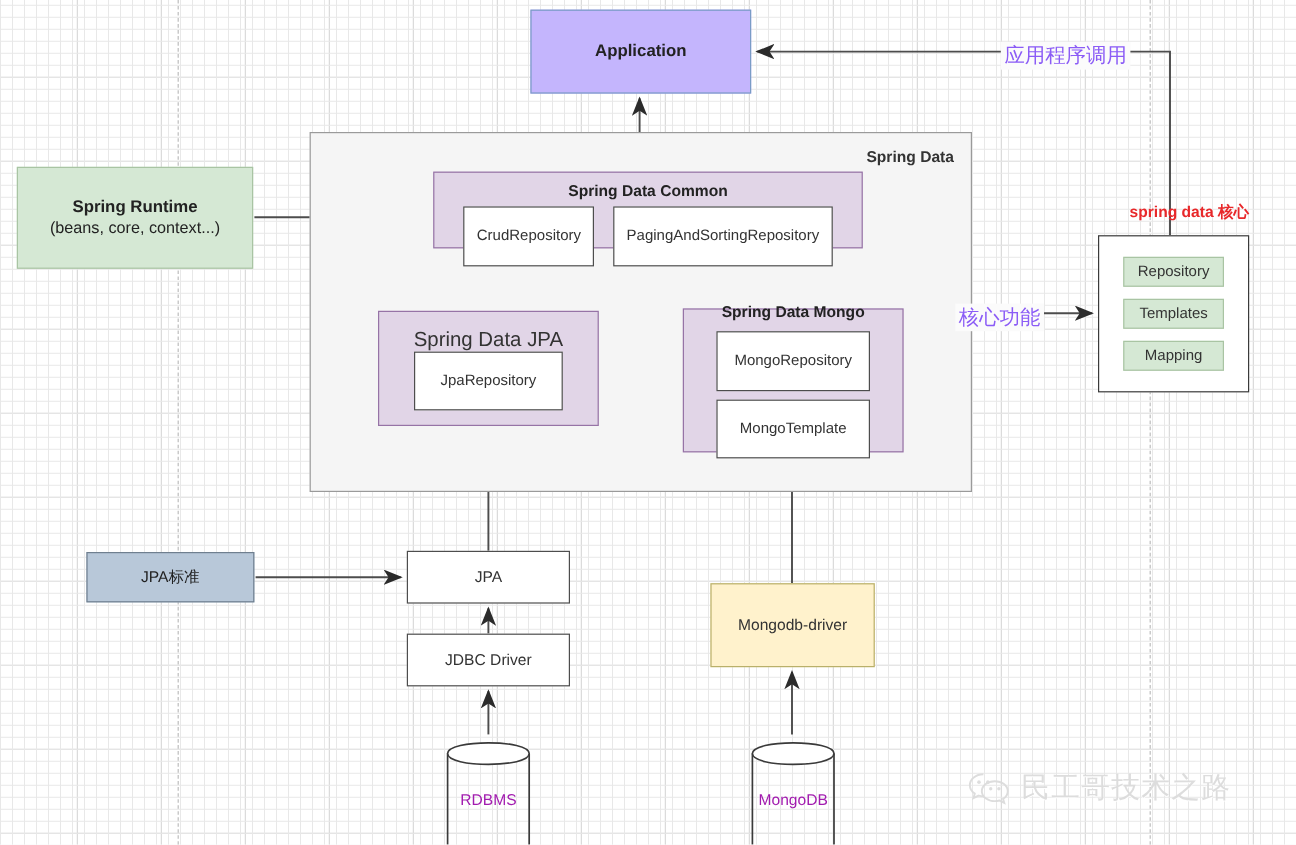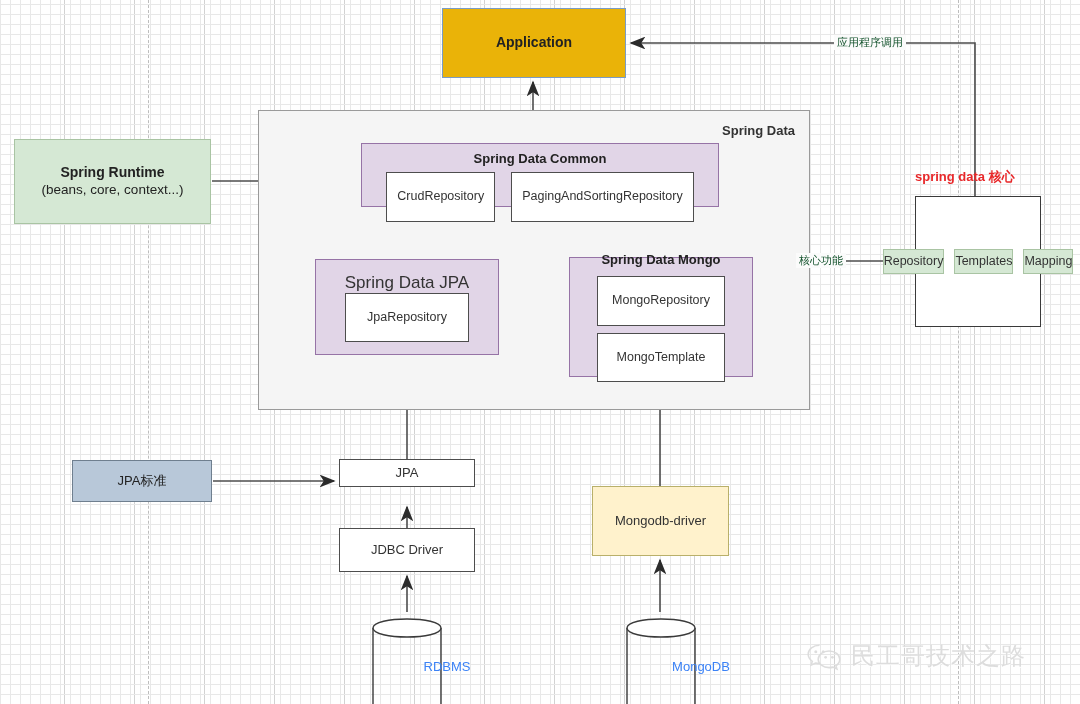"Application" .n-application { background: #eab308 -> #c4b5fd }
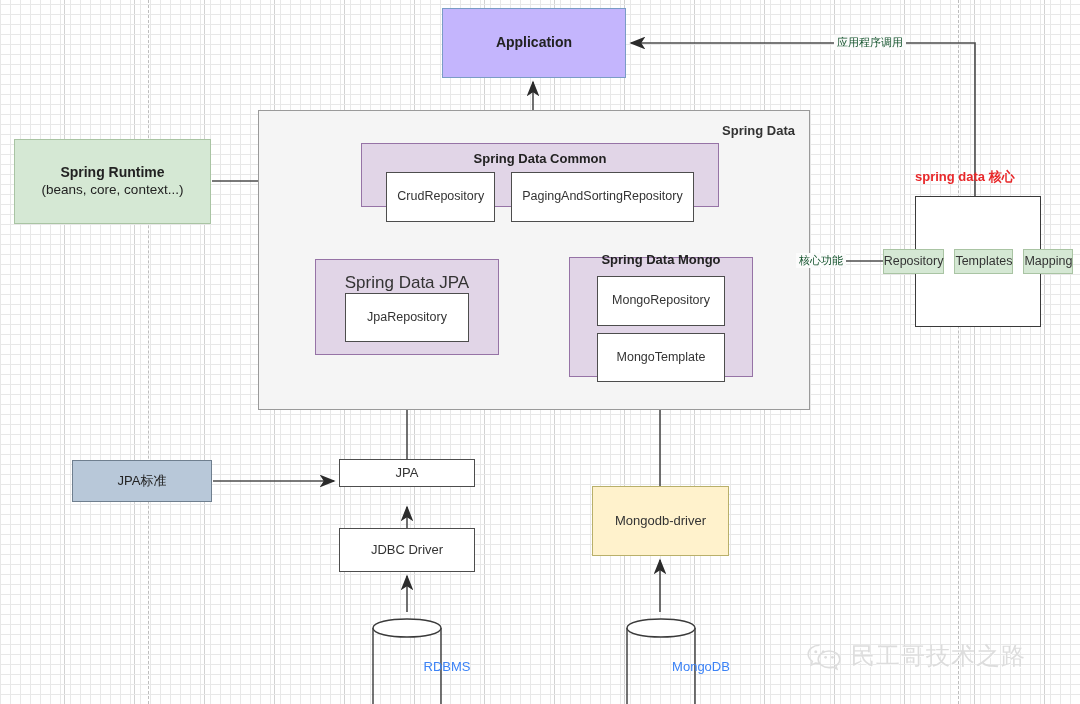"应用程序调用" .edge-label { color: #14532d -> #8b5cf6; font-size: 11px -> 17px }
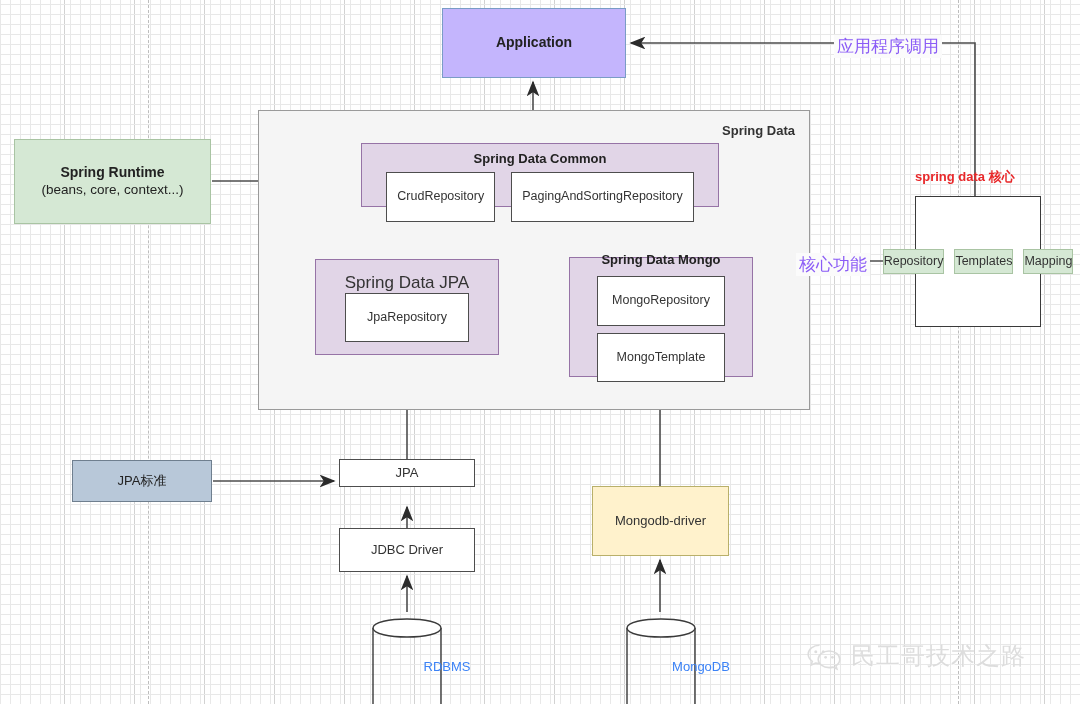"spring data 核心" .core-title { text-align: left -> right }
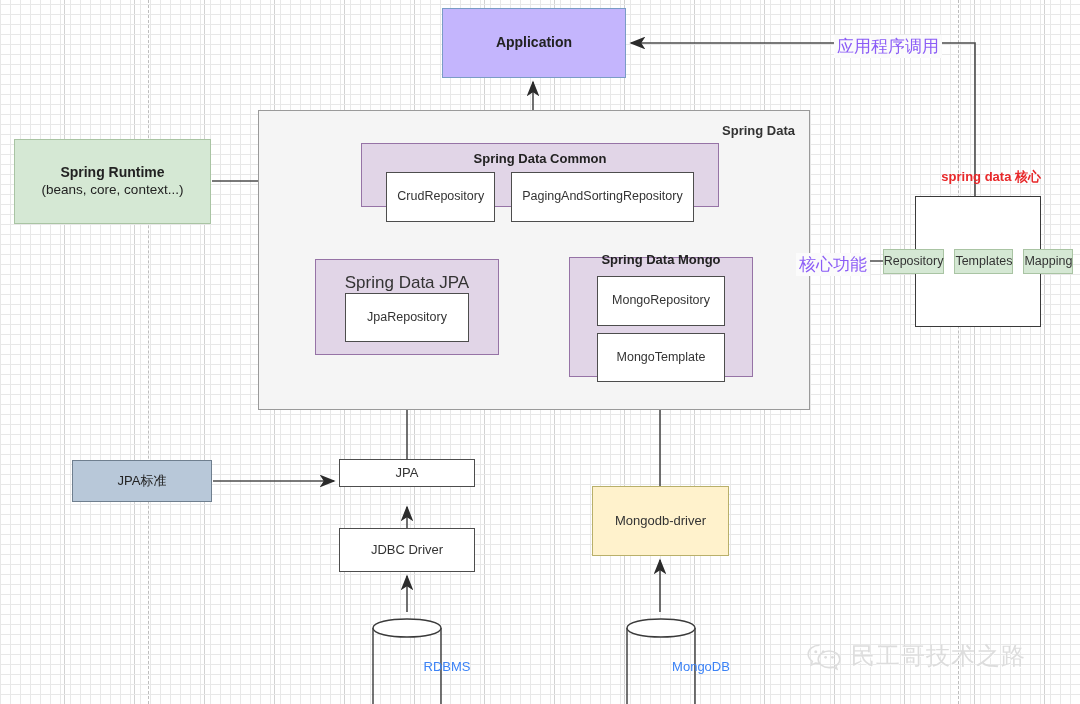"Repository" .n-core-panel { flex-direction: row -> column }
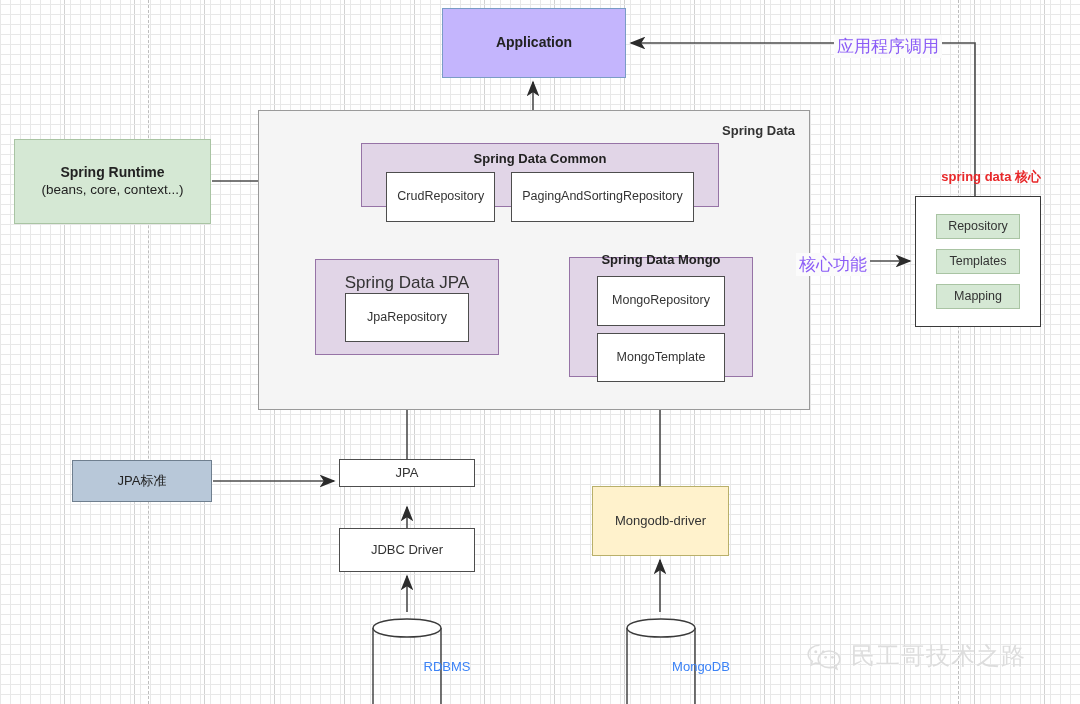"JPA" .n-jpa { height: 28px -> 44px }
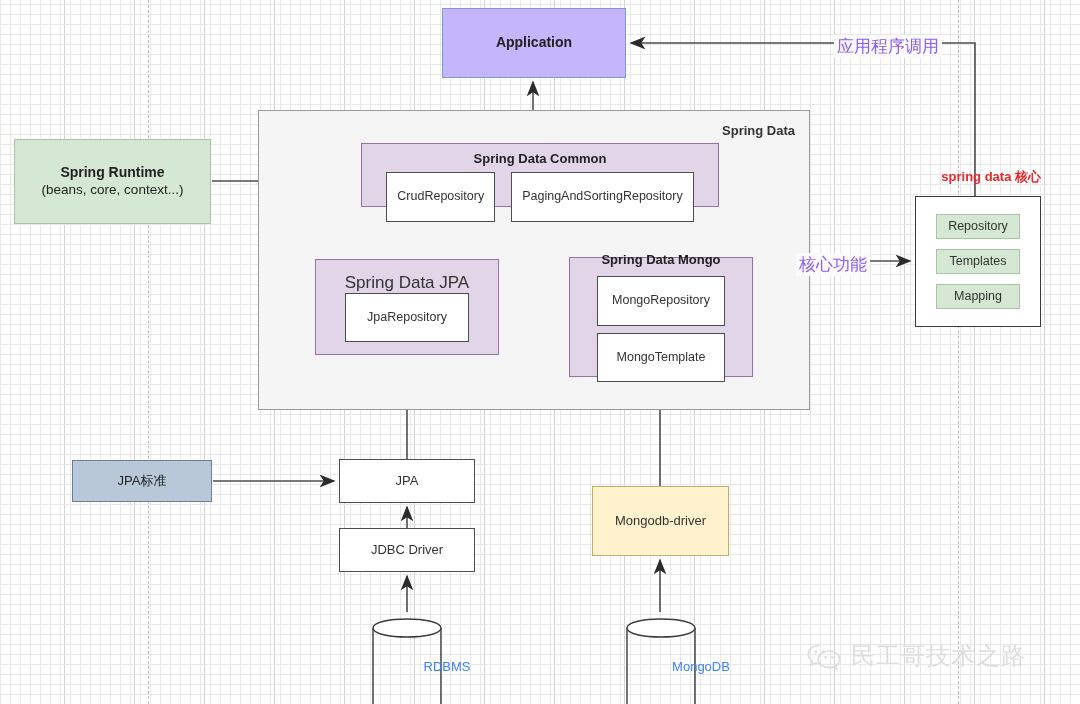"RDBMS" .cyl-label { color: #3b82f6 -> #a21caf; margin-left: 40px -> none }
